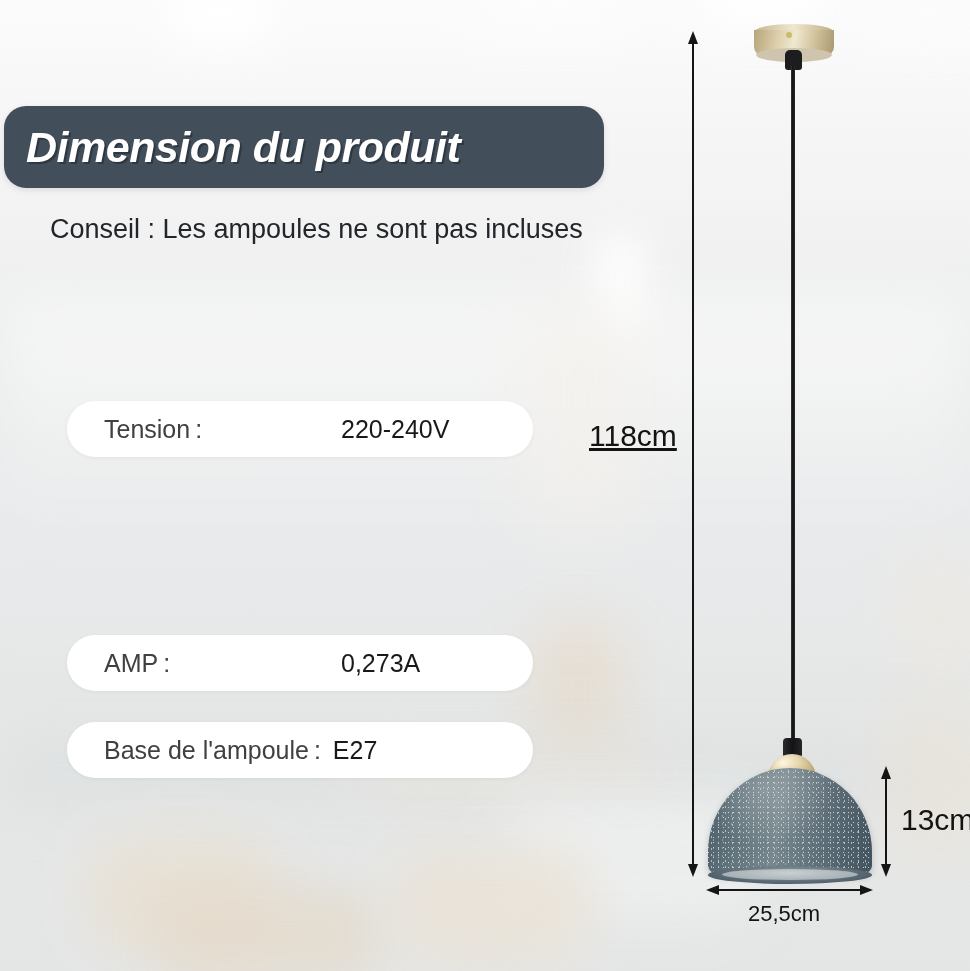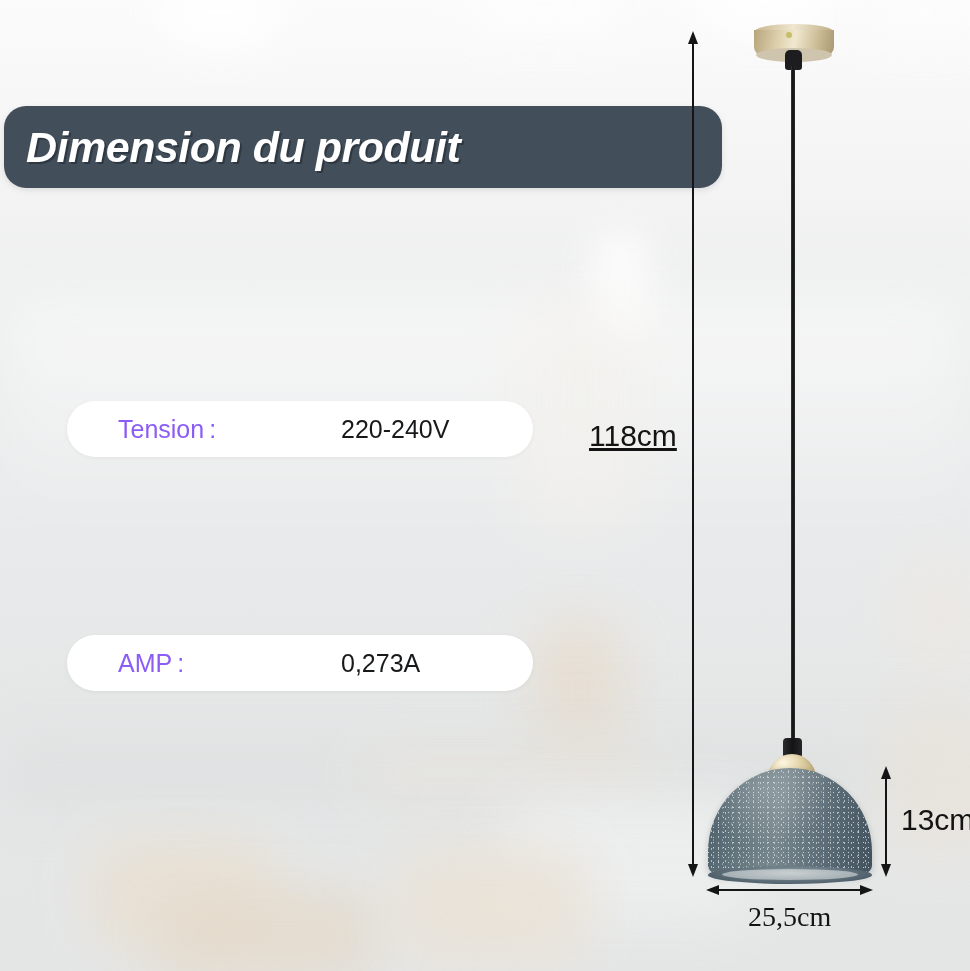"Dimension du produit" .title-banner { width: 718px -> 600px }
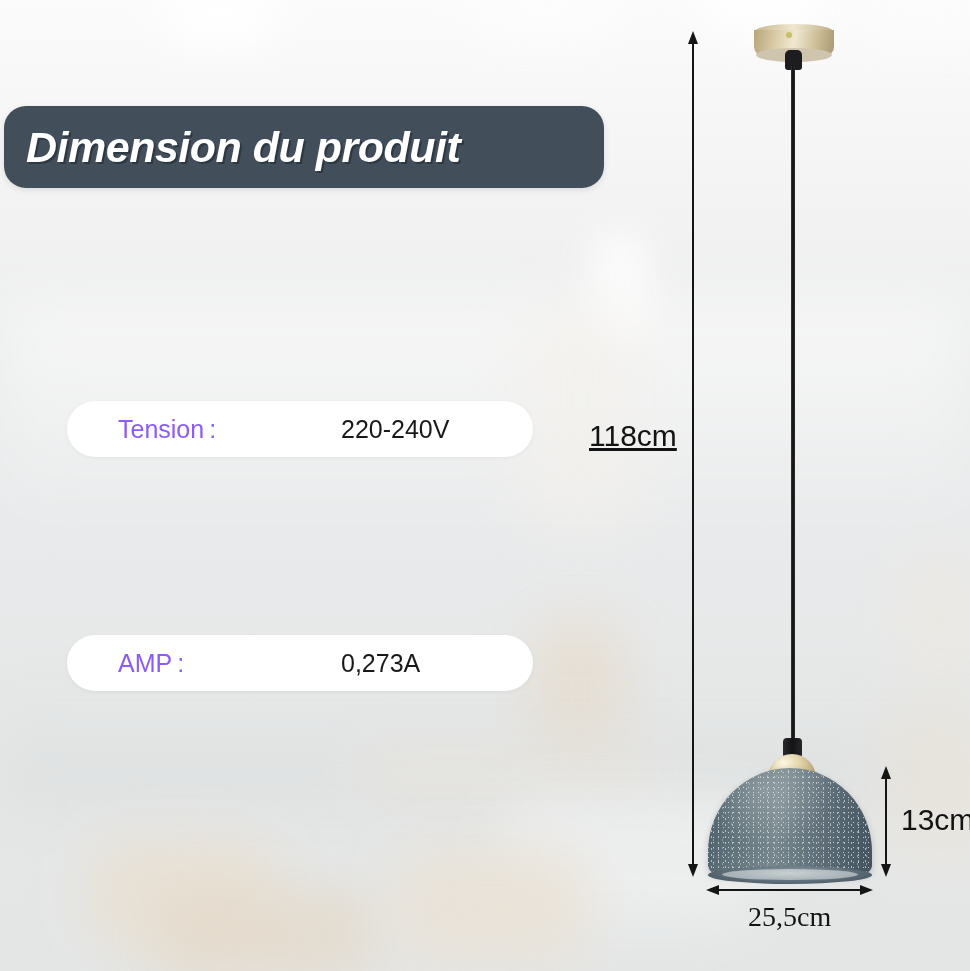"Conseil : Les ampoules ne" div.subtitle { html: none -> <div>Conseil : Les ampoules ne sont pas incluses</div> }
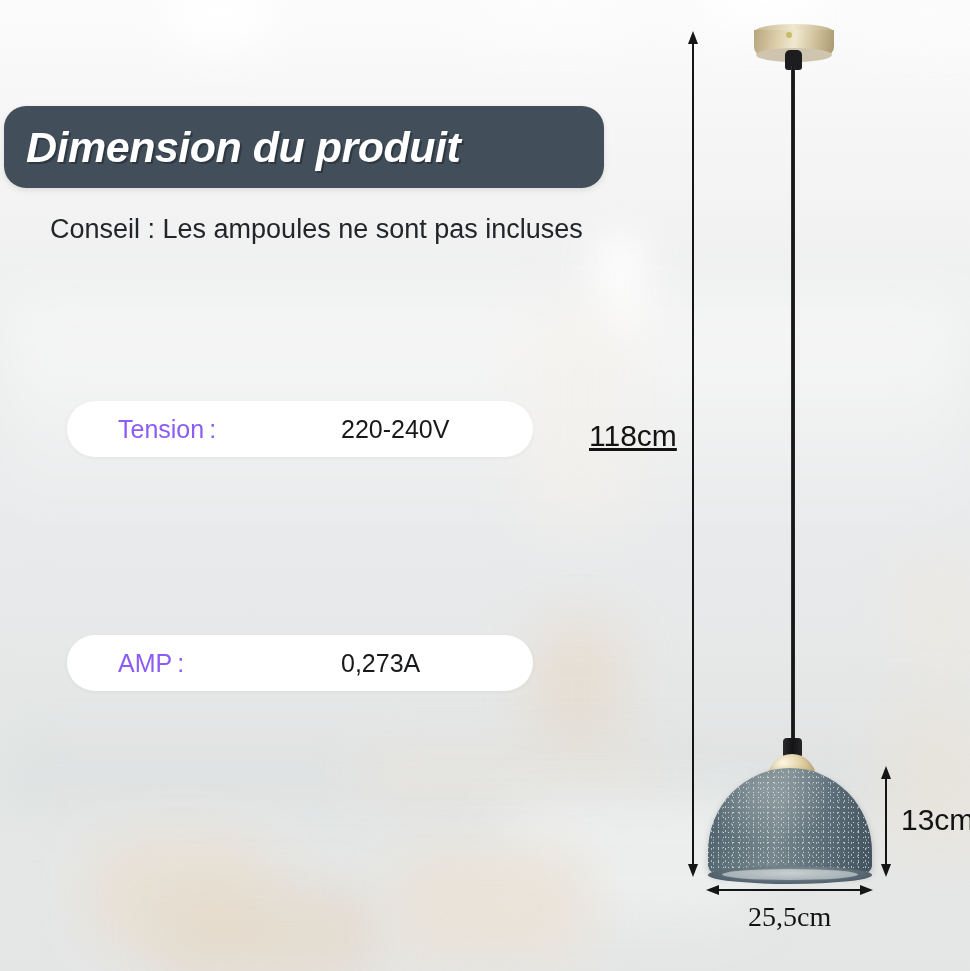"Tension :" .spec-label { color: #8b5cf6 -> #404040; margin-left: 51px -> 37px }
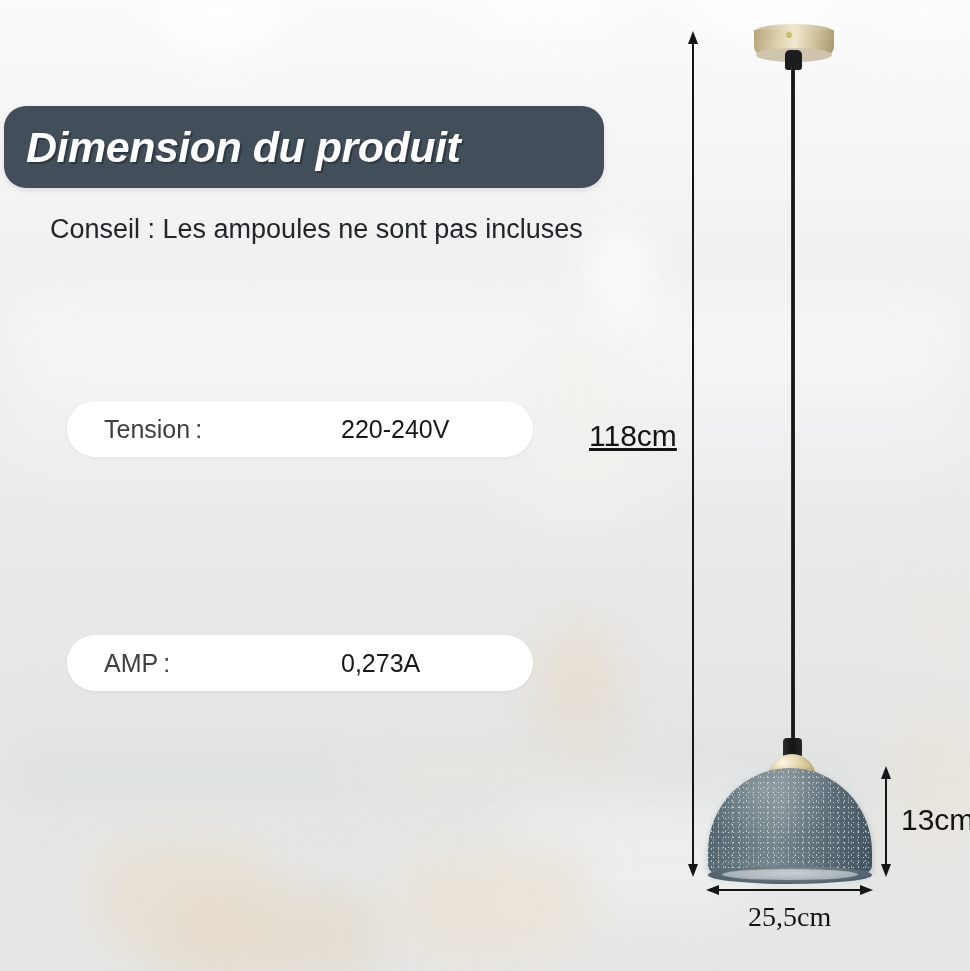"Base de l'ampoule :" div.spec-pill { html: none -> <div> <span>Base de l'ampoule :</span> <span>E27</span> </div> }
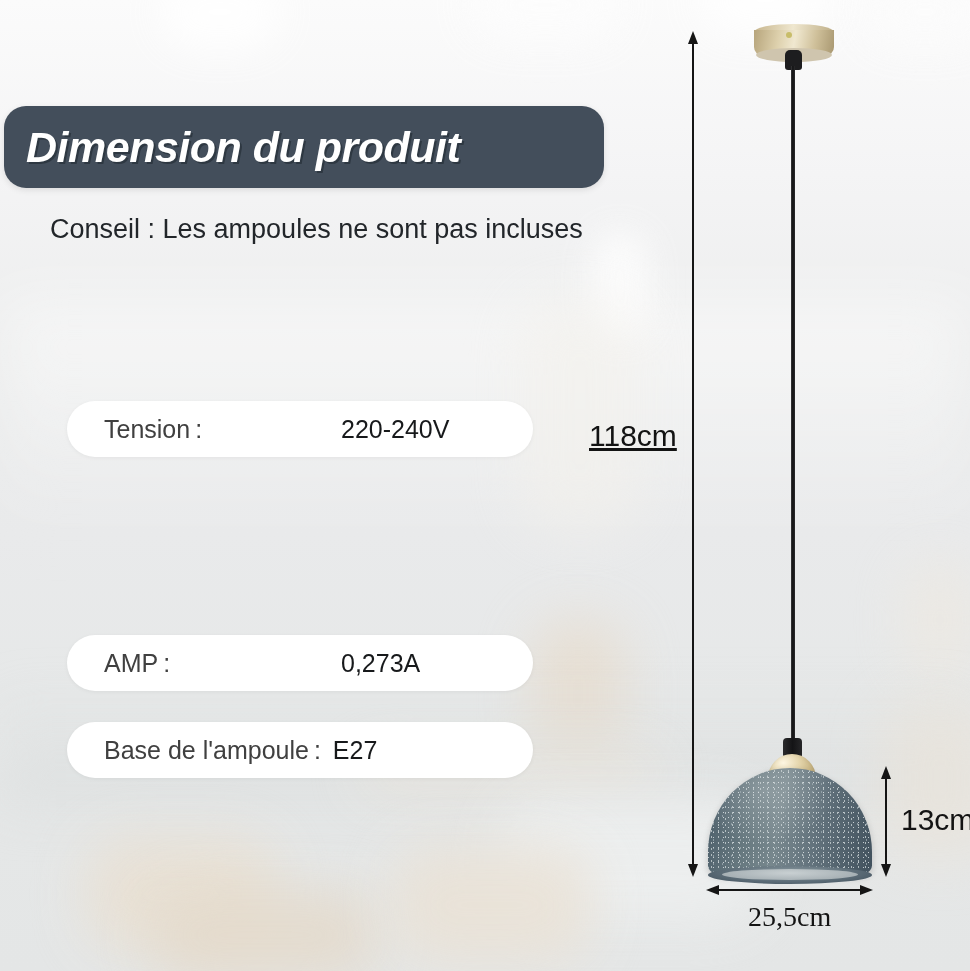"25,5cm" .dim-label-255 { font-family: Liberation Serif, serif -> none; font-size: 28px -> 22px }
